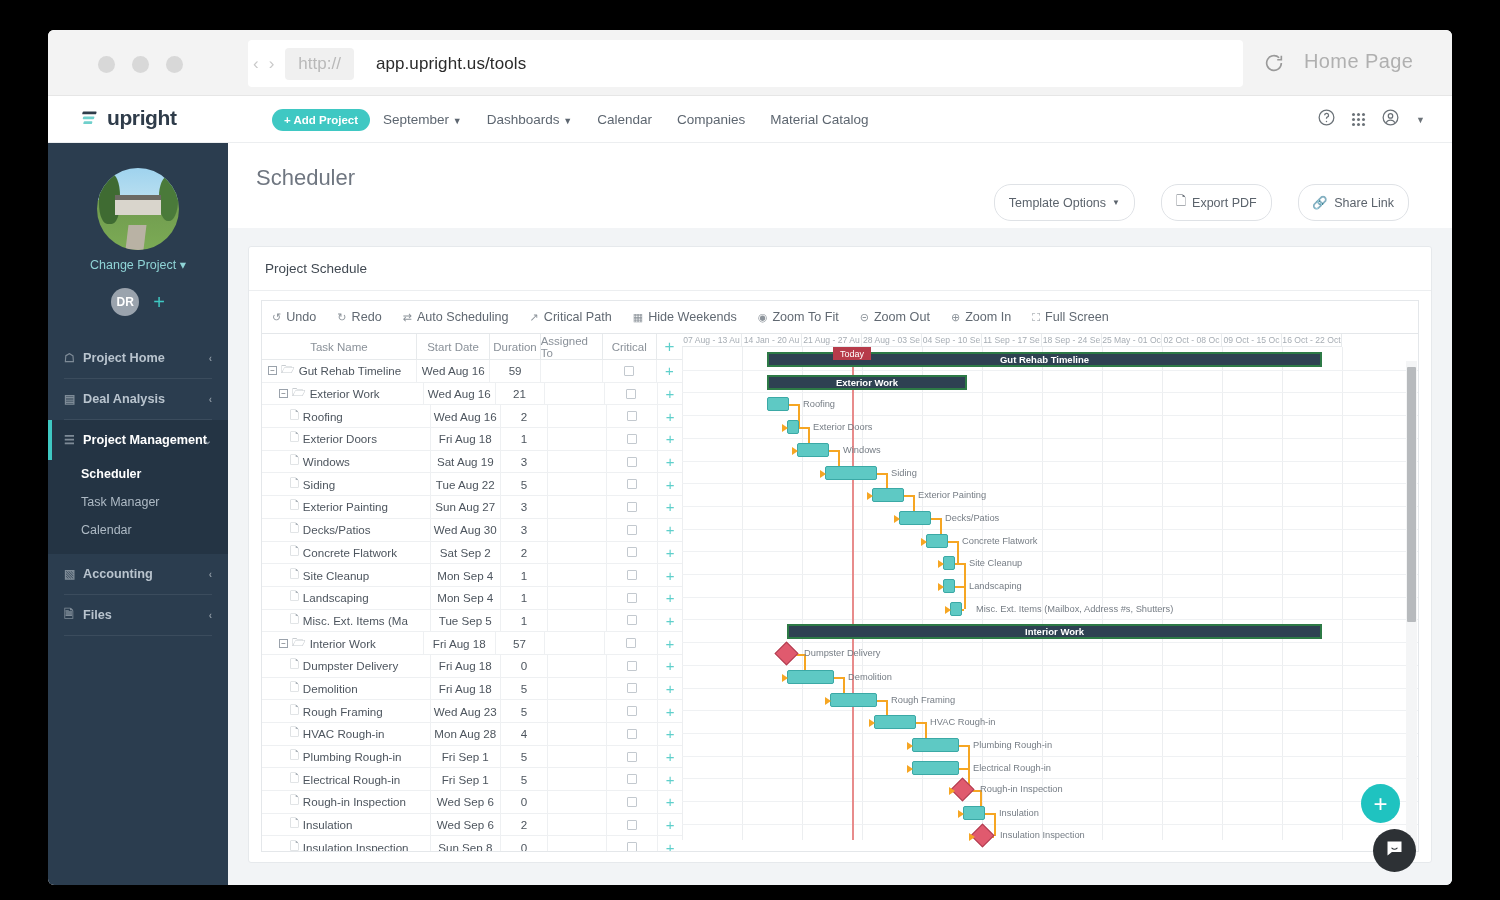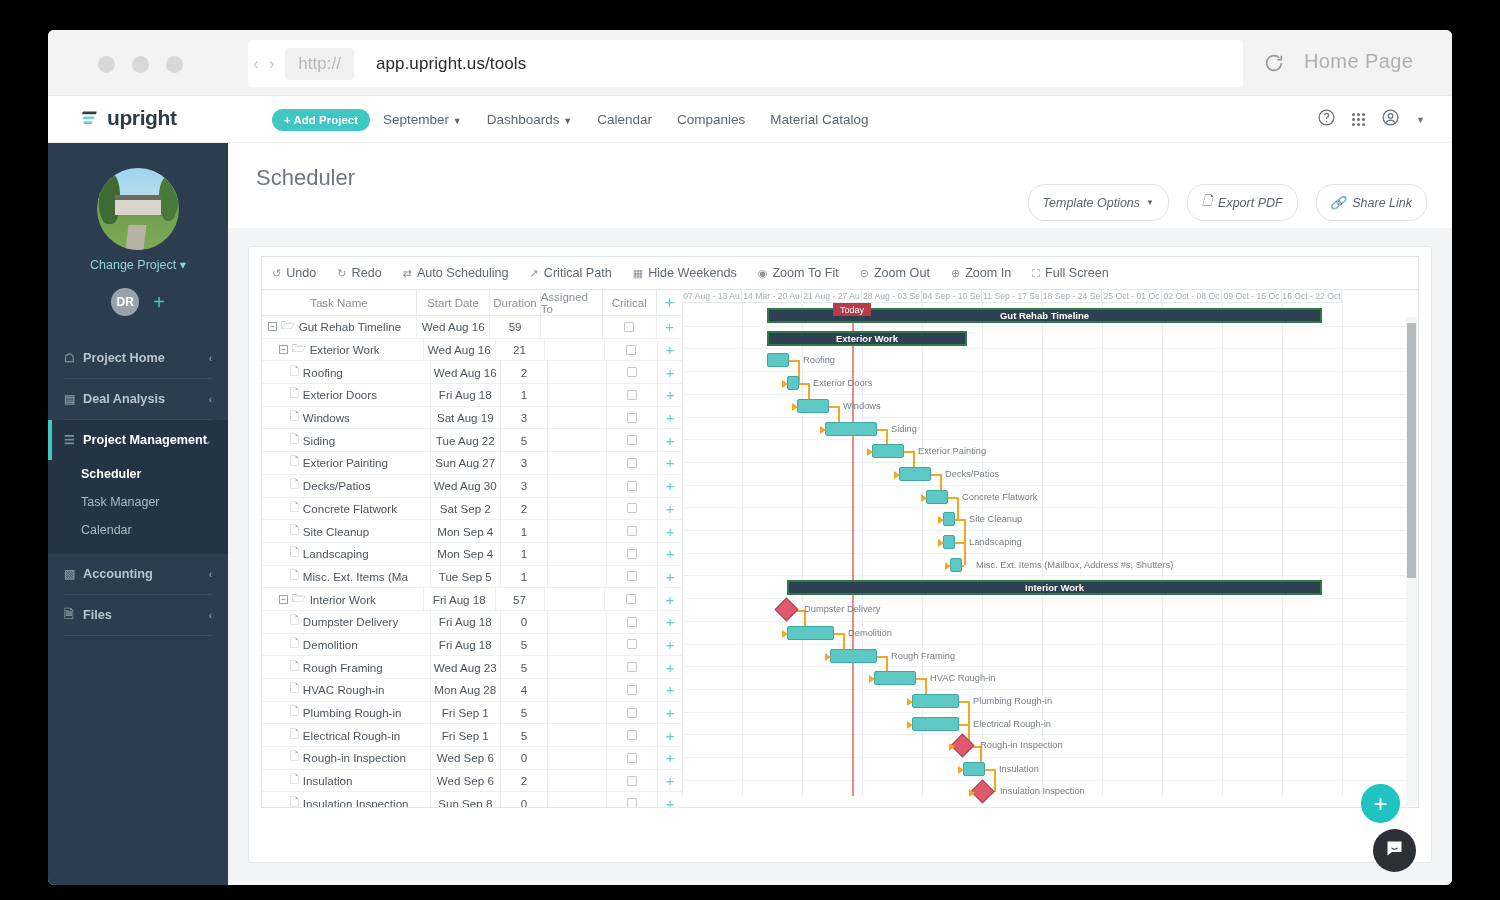"Template Options" .head-btns { font-style: italic -> none; gap: 18px -> 26px; right: 25px -> 43px }
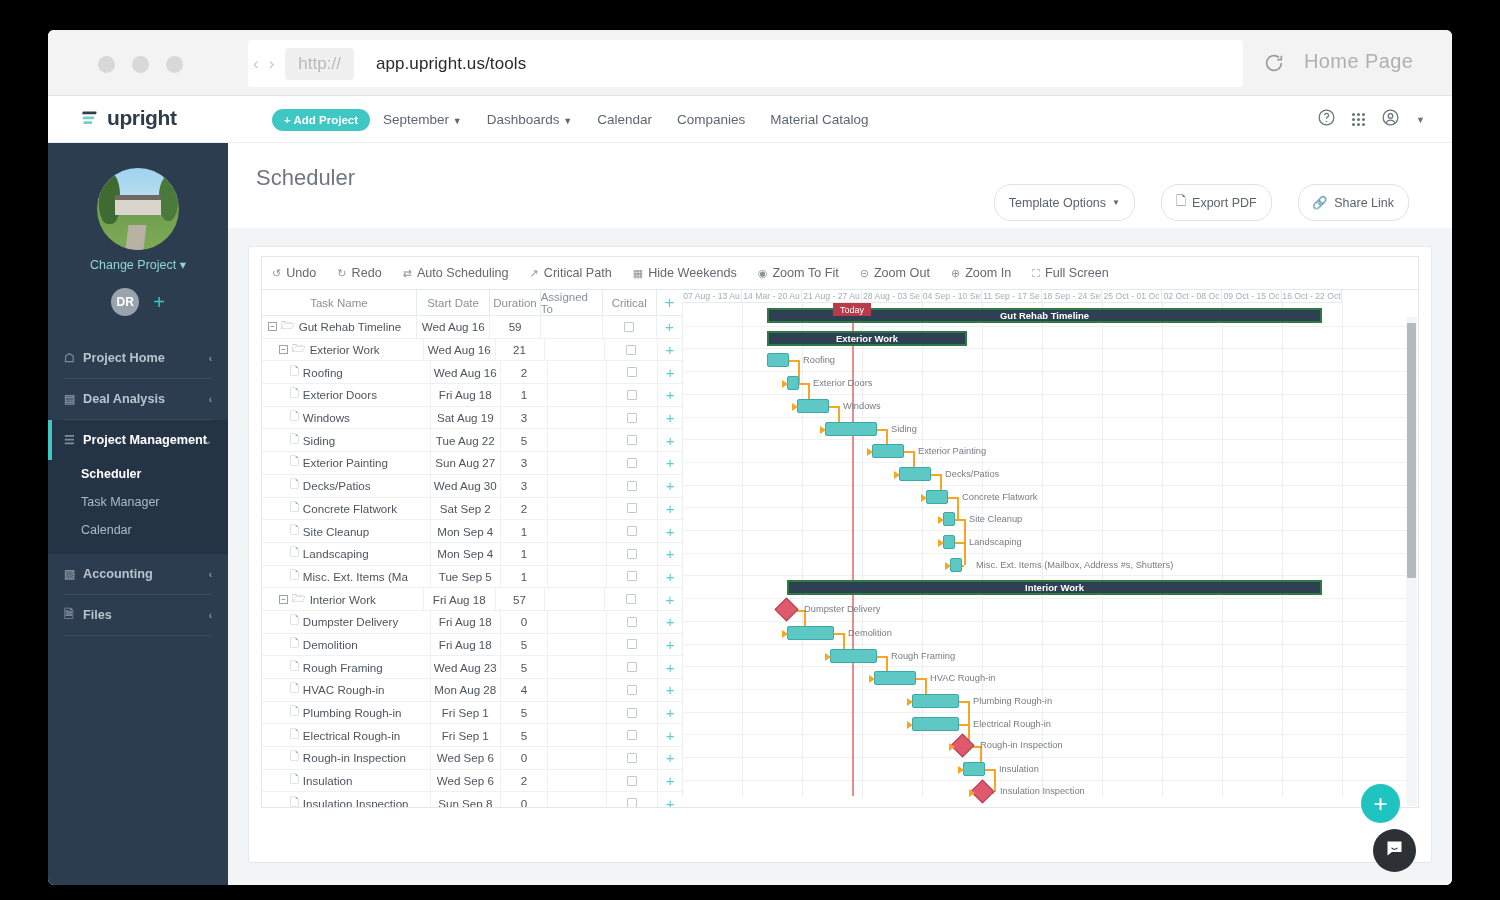"Project Schedule" div.card-head { html: none -> <div>Project Schedule</div> }
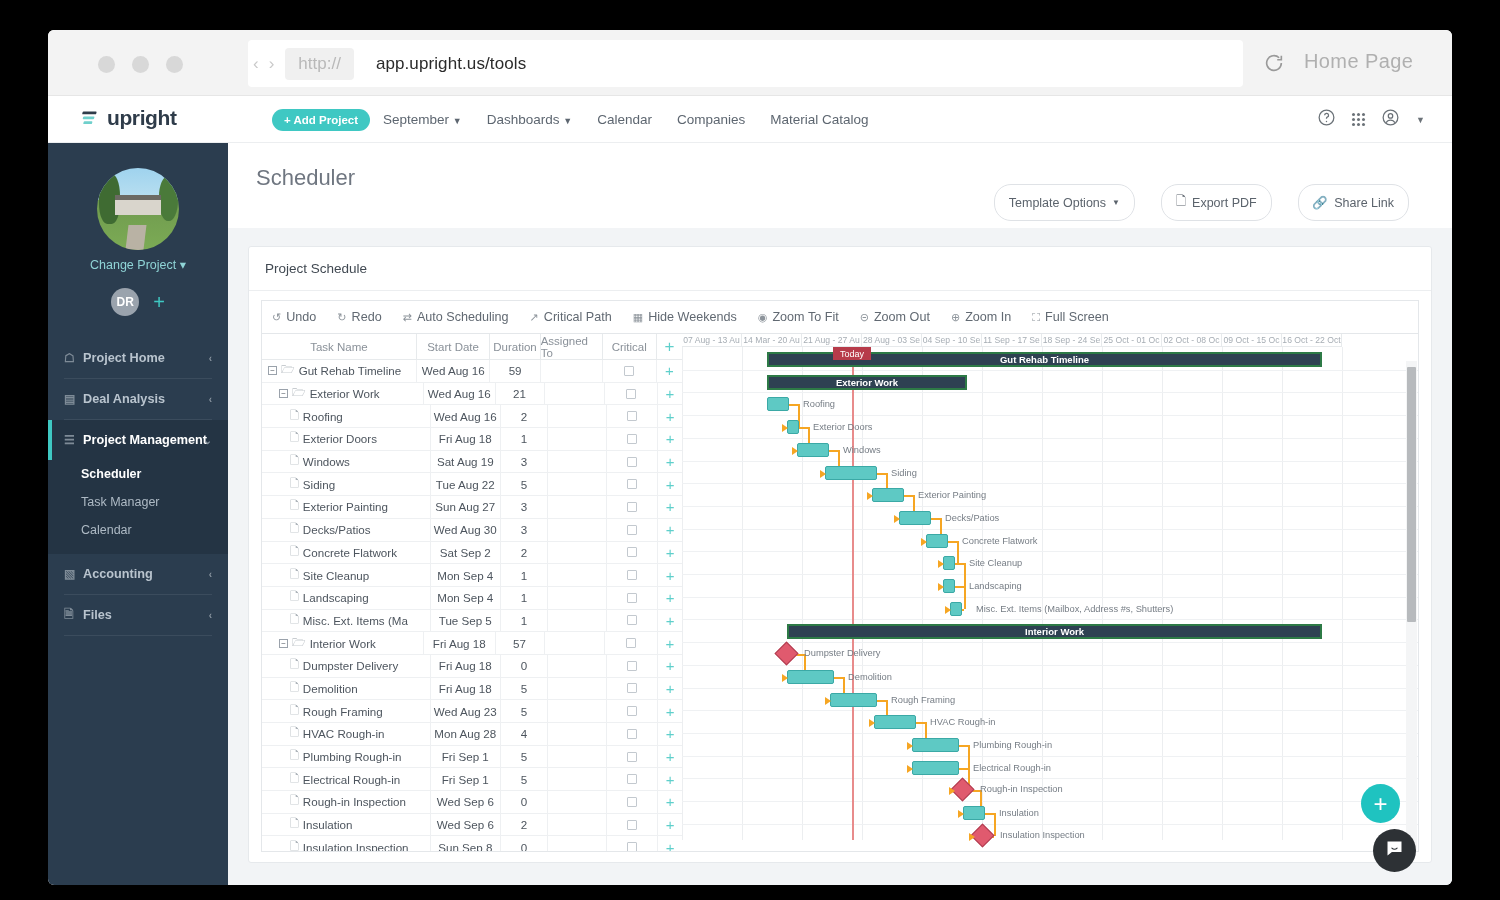"14 Mar - 20 Au" div.wcell { text: Mar -> Jan }
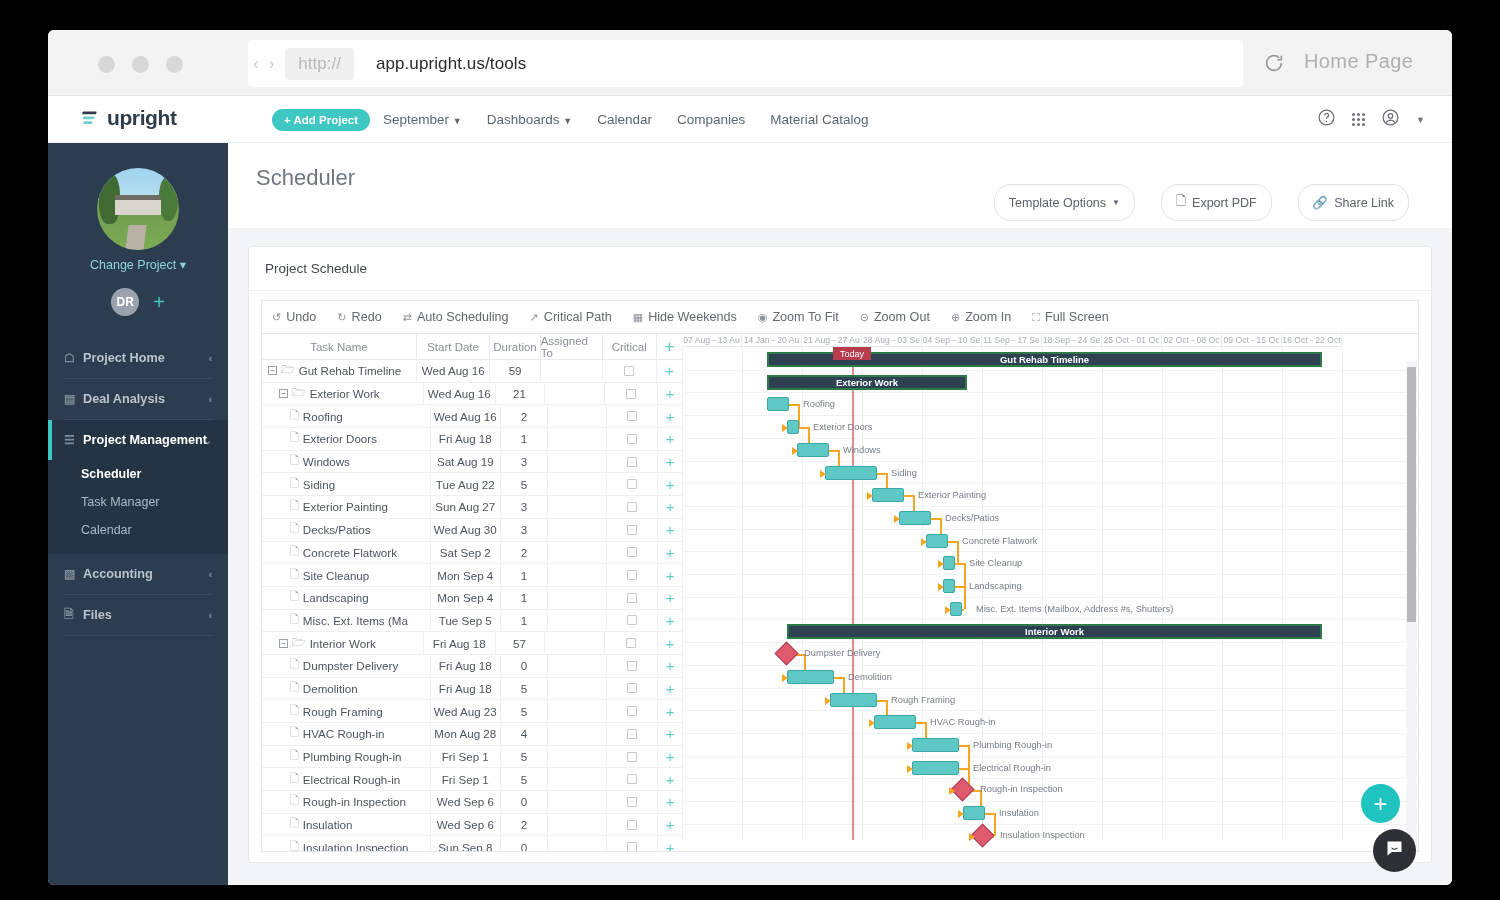"25 Oct - 01 Oc" div.wcell { text: Oct -> May }
